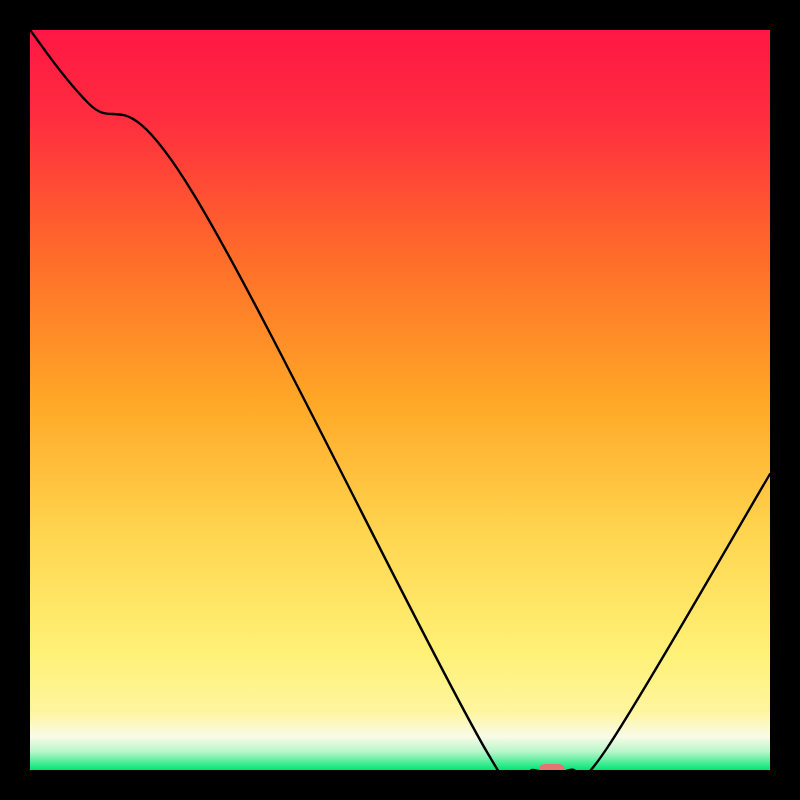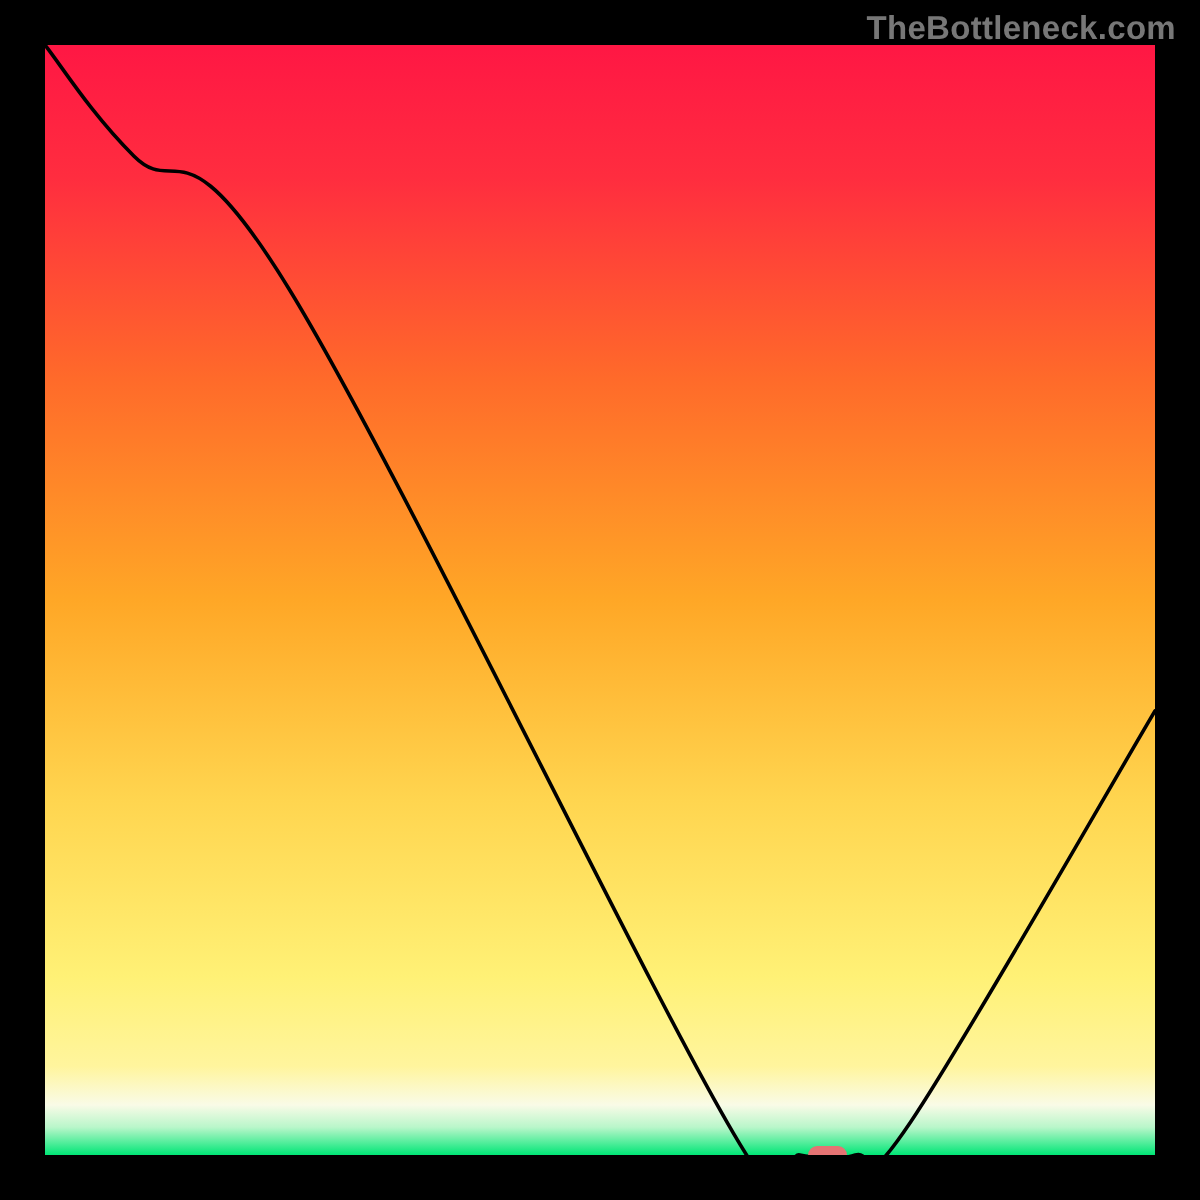"TheBottleneck.com" div.watermark { html: <div>TheBottleneck.com</div> -> none }
